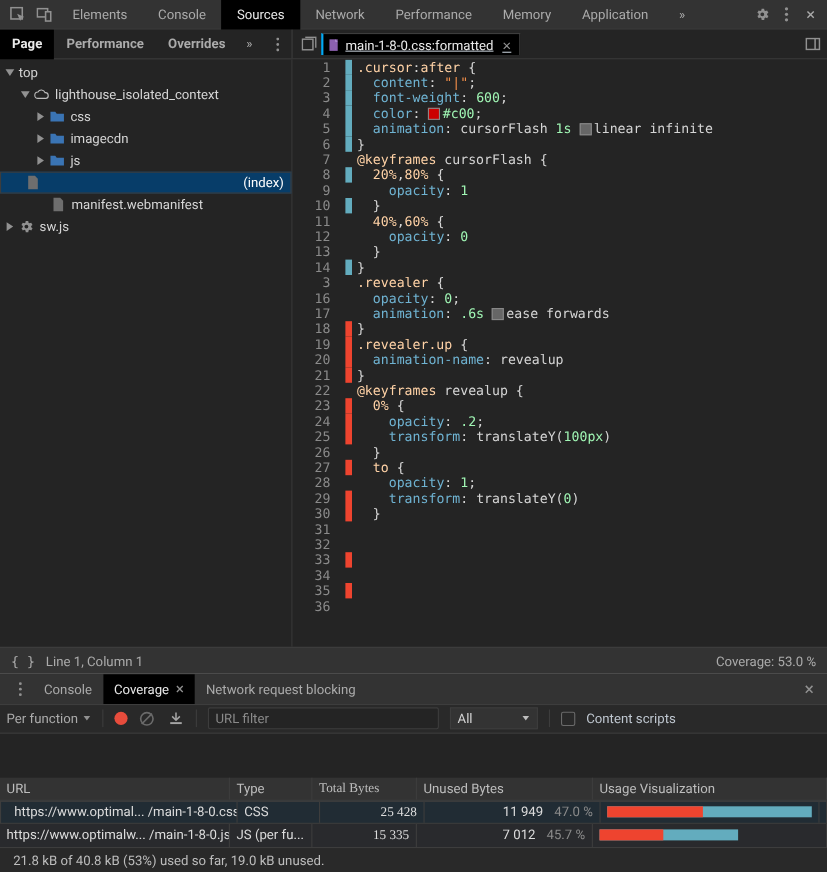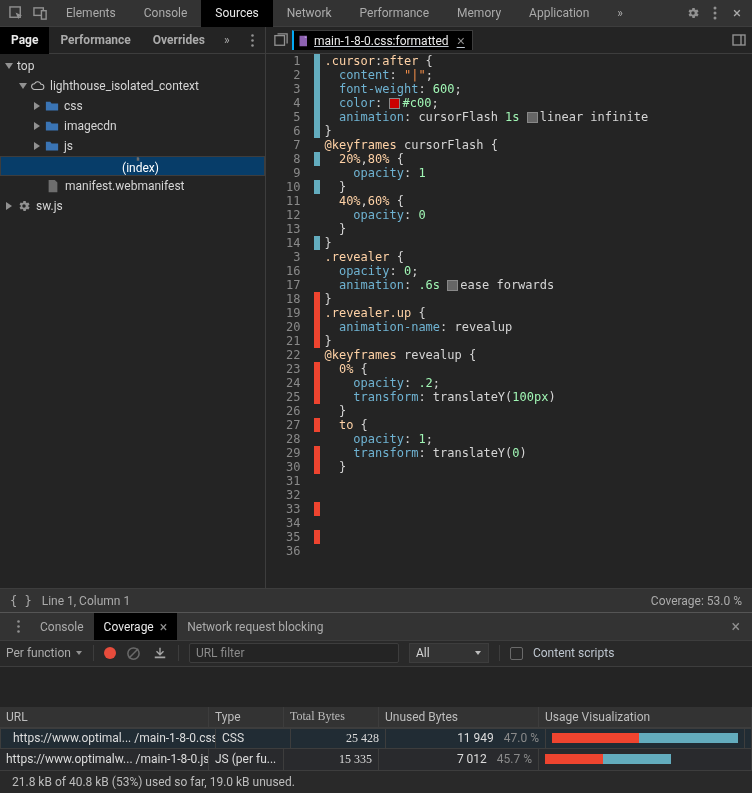"(index)" div.row { flex-direction: column -> none }
